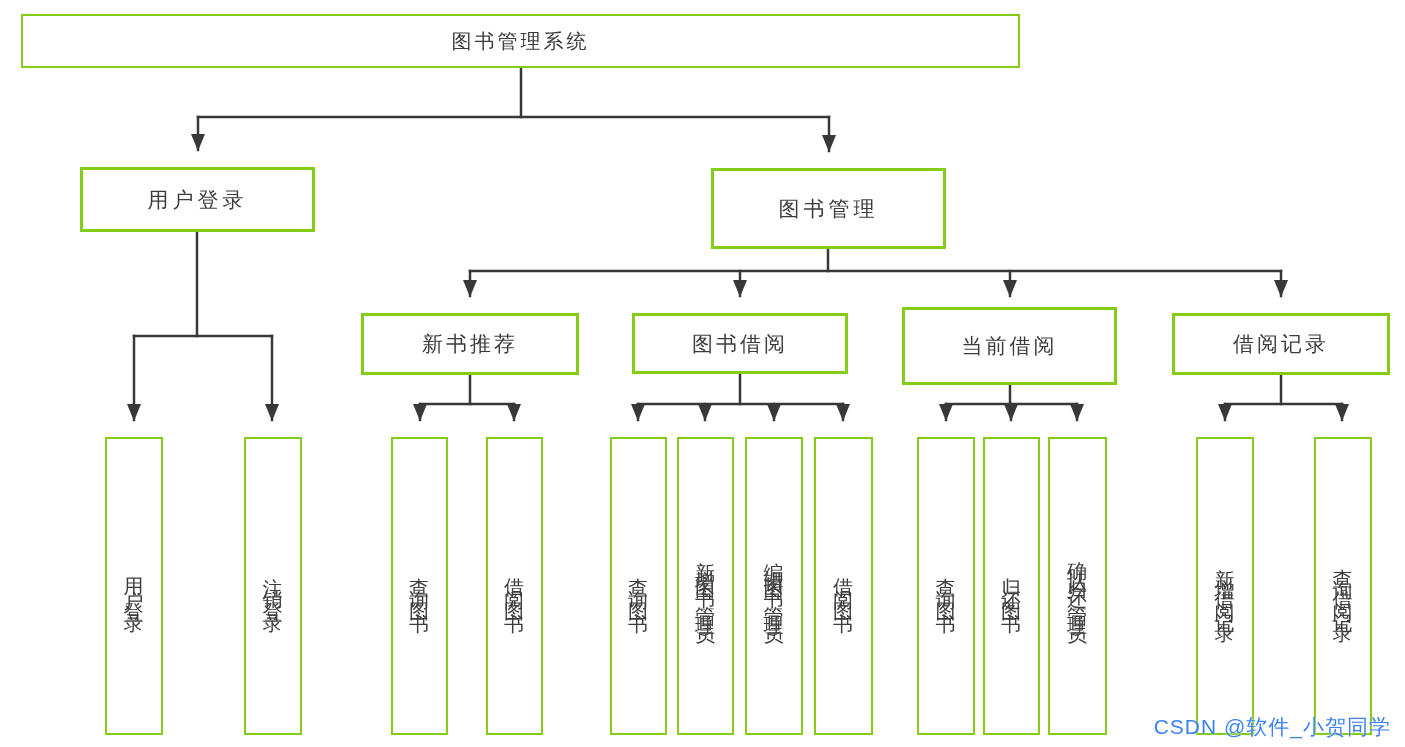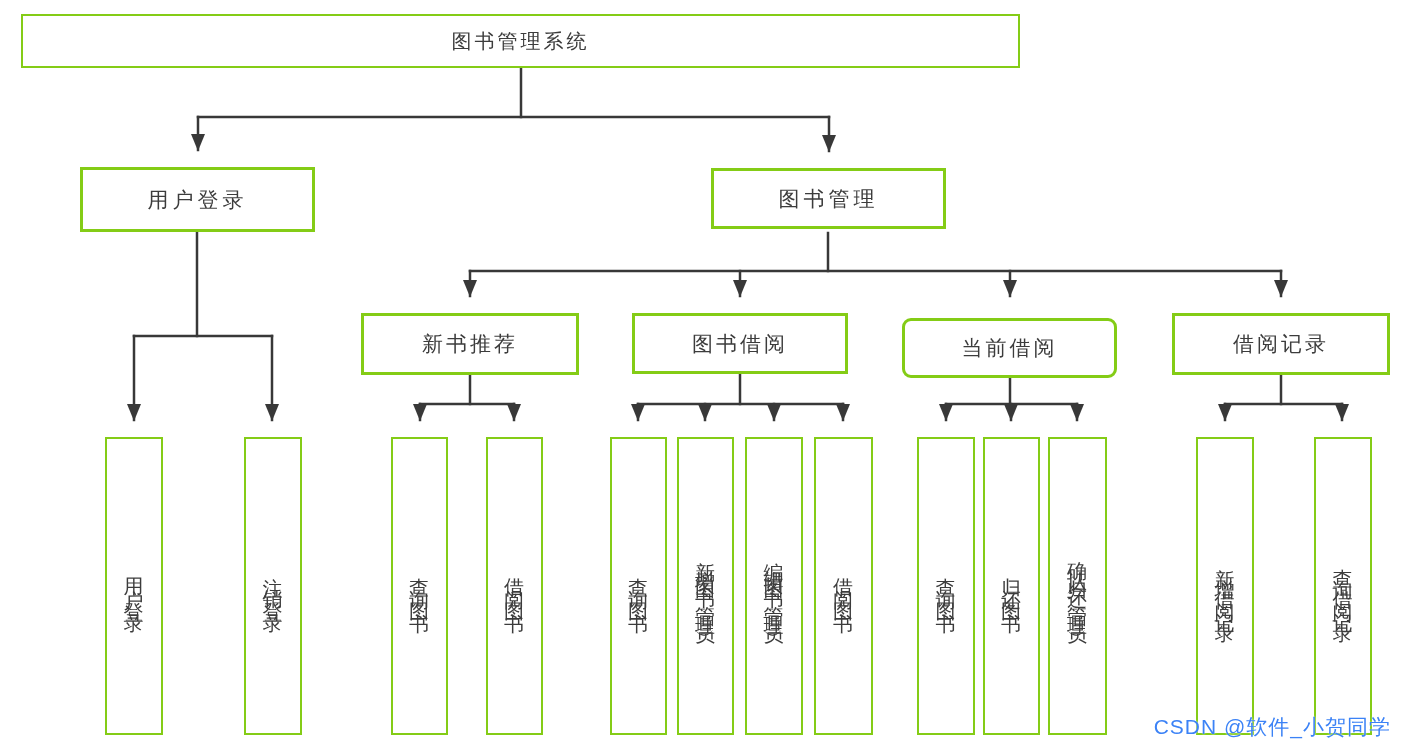"图书管理" div.node { height: 61px -> 81px }
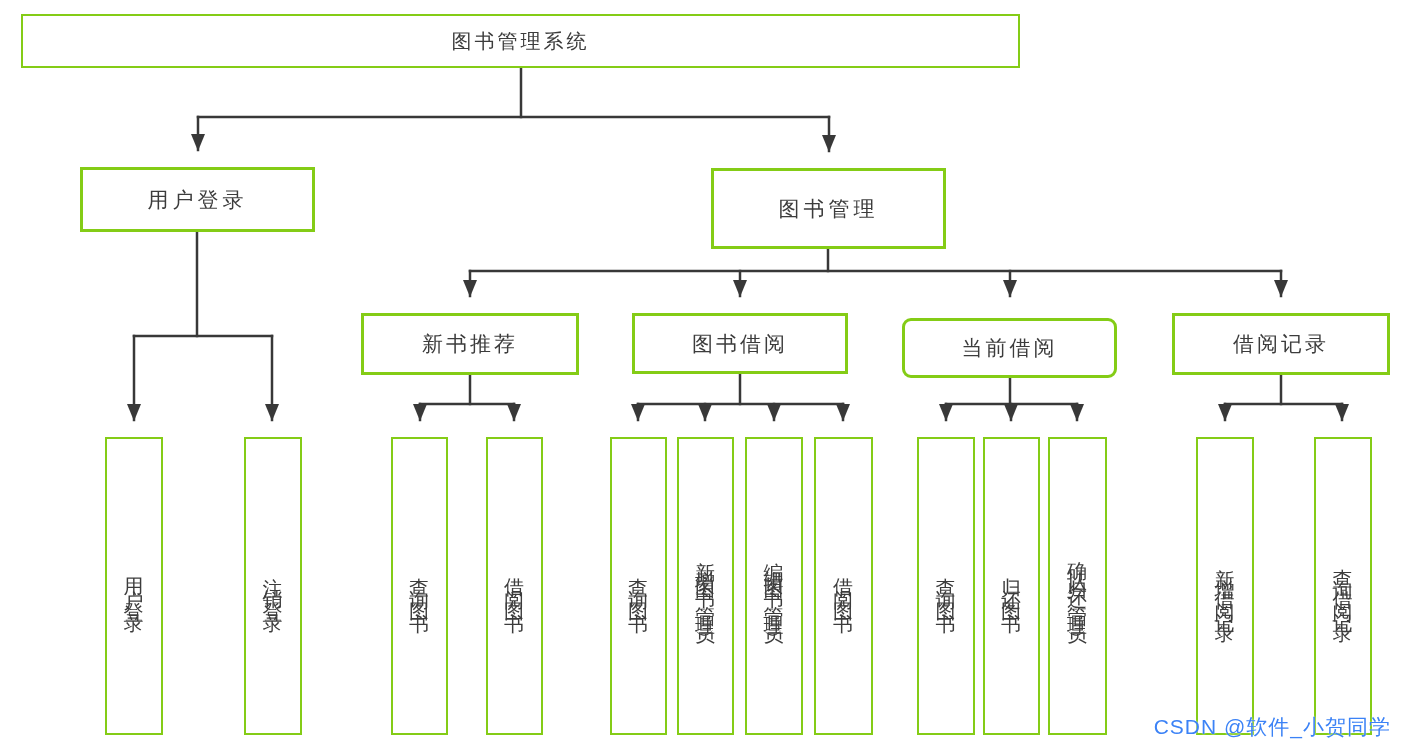"当前借阅" div.node { border-radius: 9px -> none; height: 60px -> 78px; top: 318px -> 307px }
